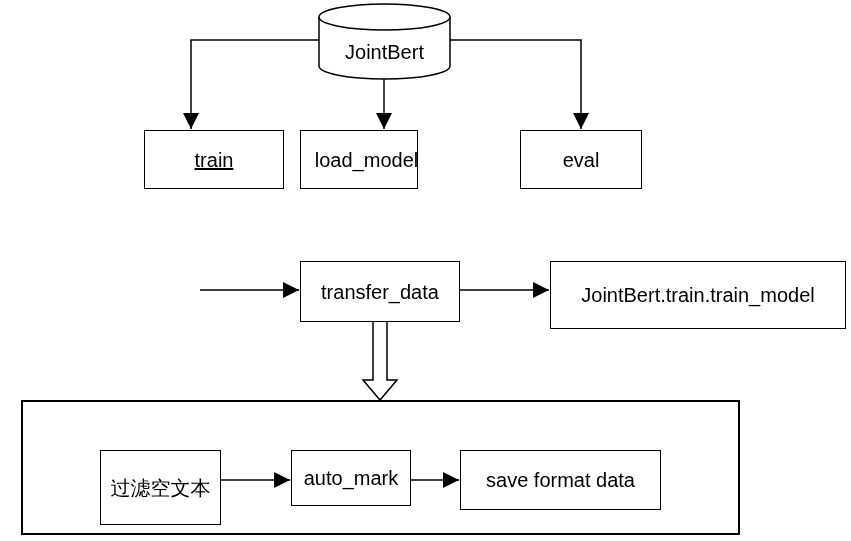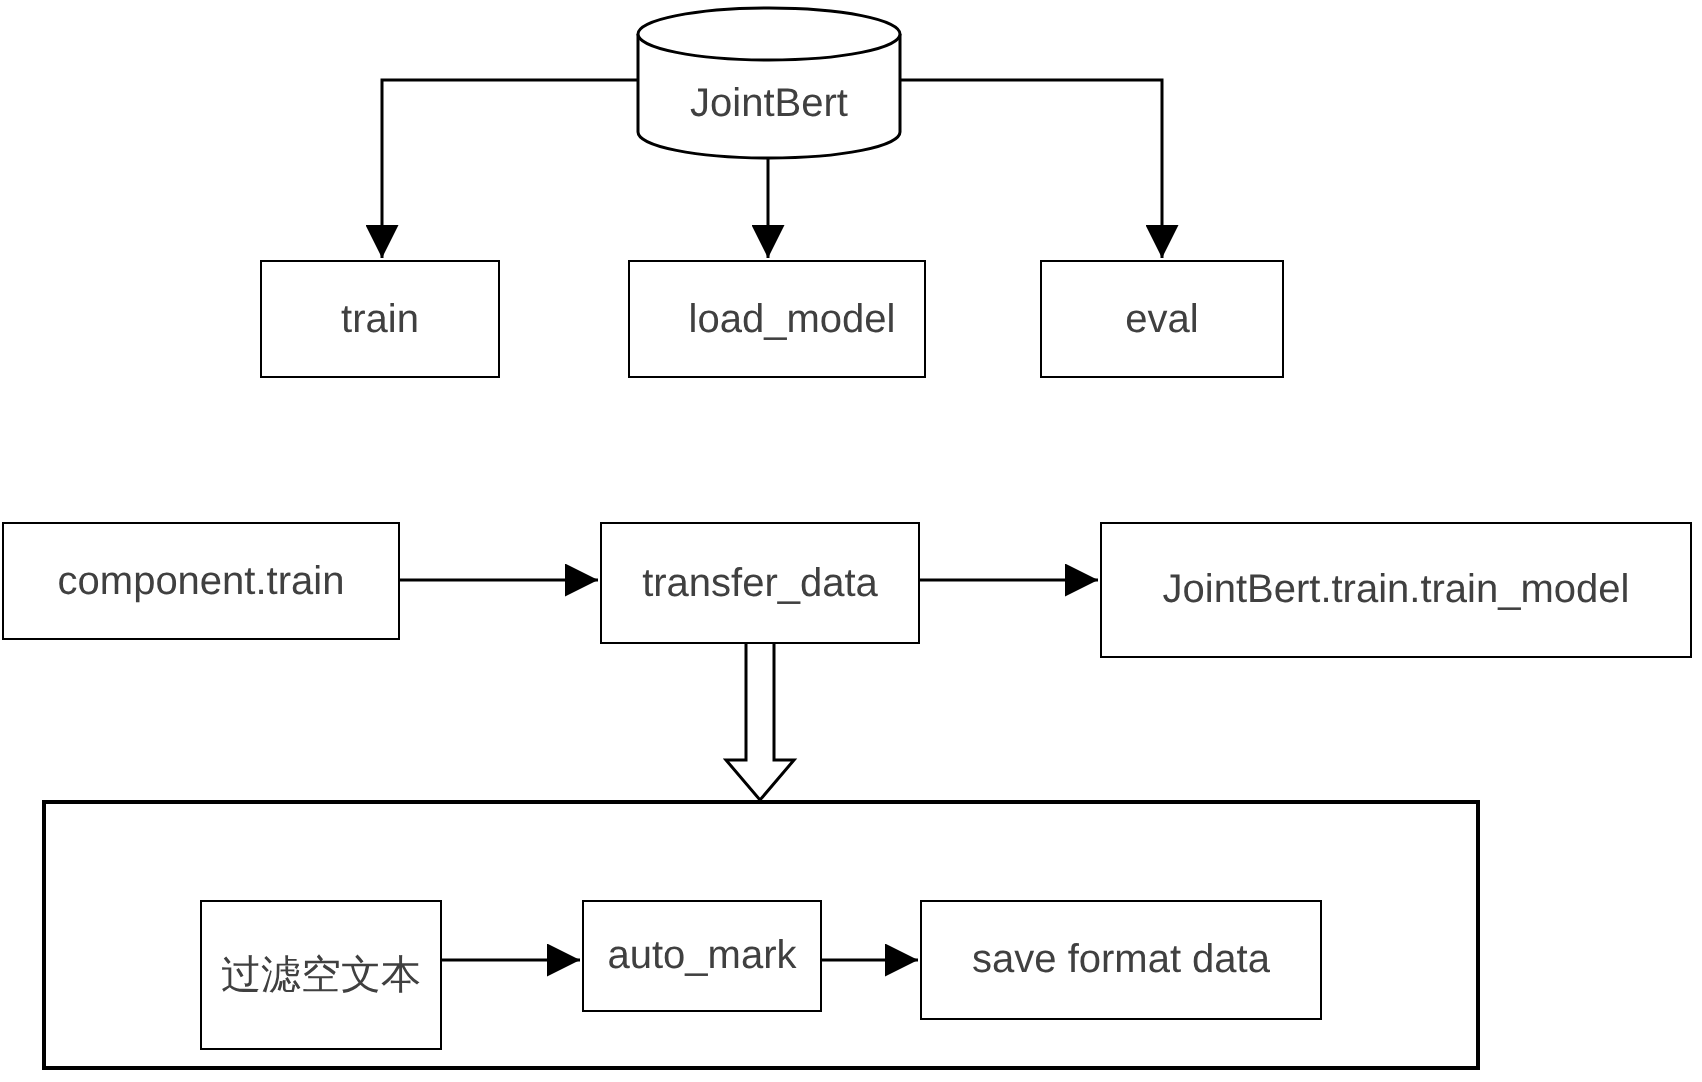"JointBert" .stage { color: #404040 -> #000000 }
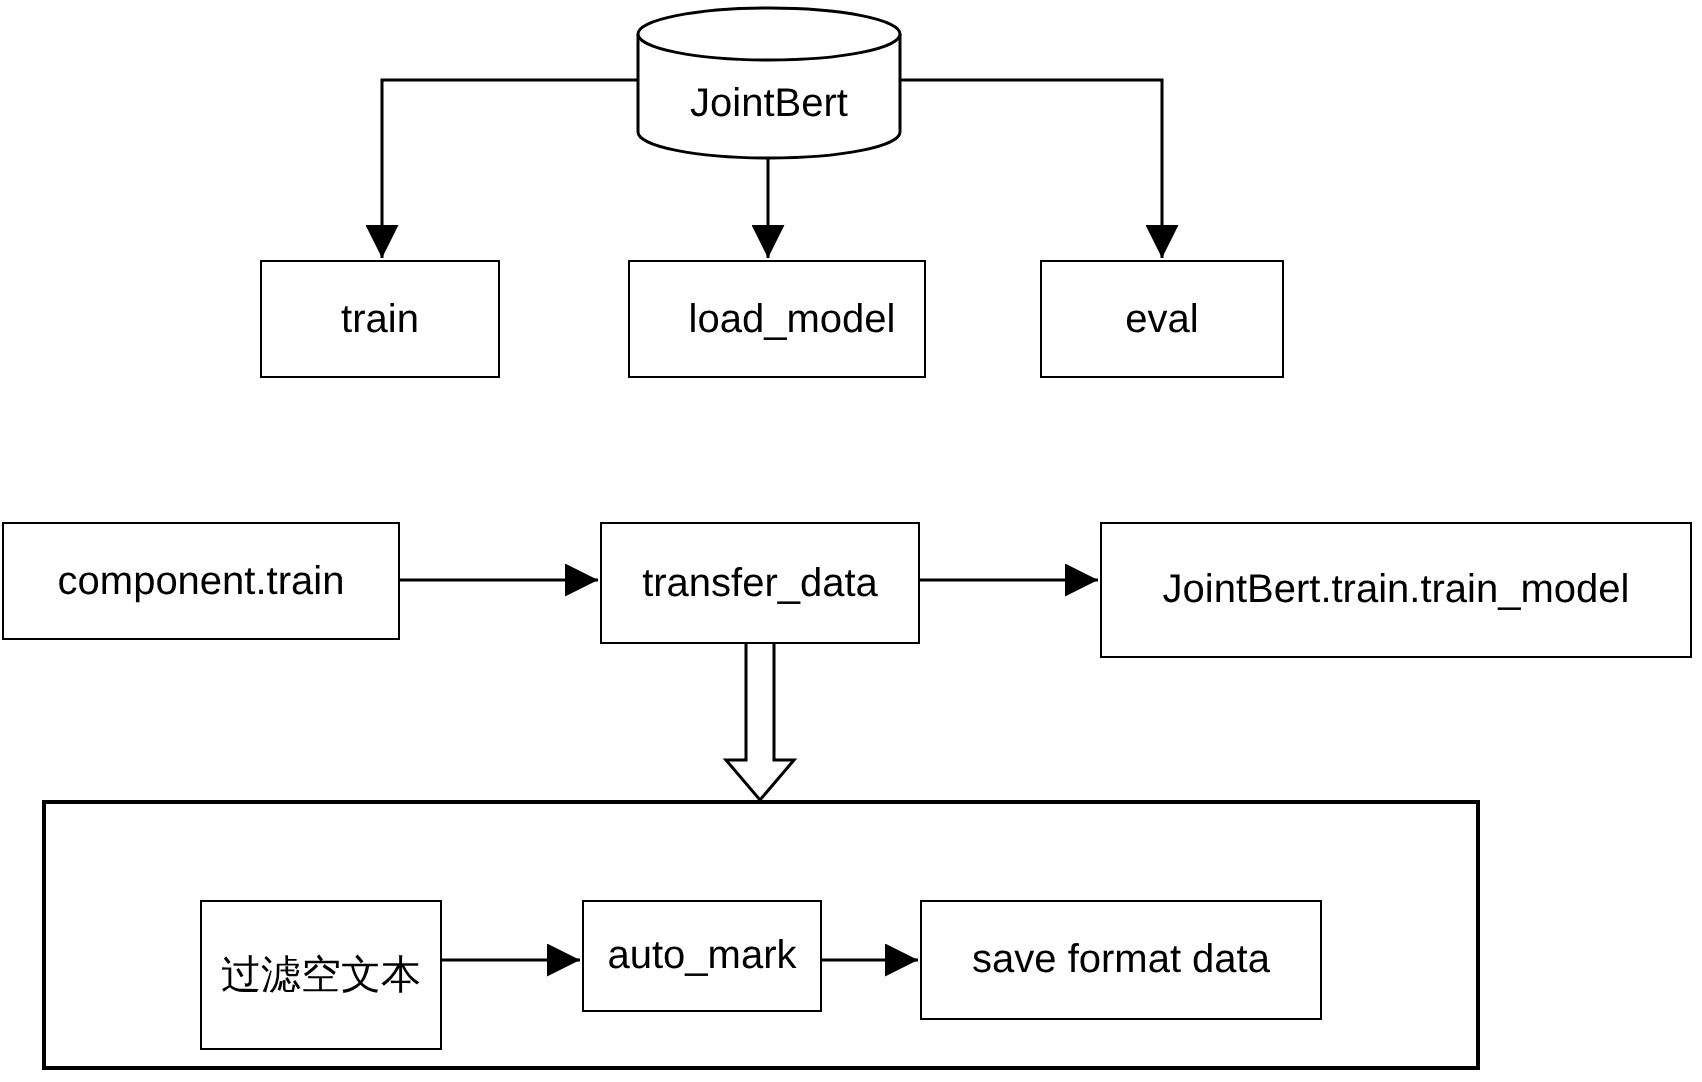"train" #box-train { left: 130px -> 144px; text-decoration: none -> underline; width: 120px -> 140px }
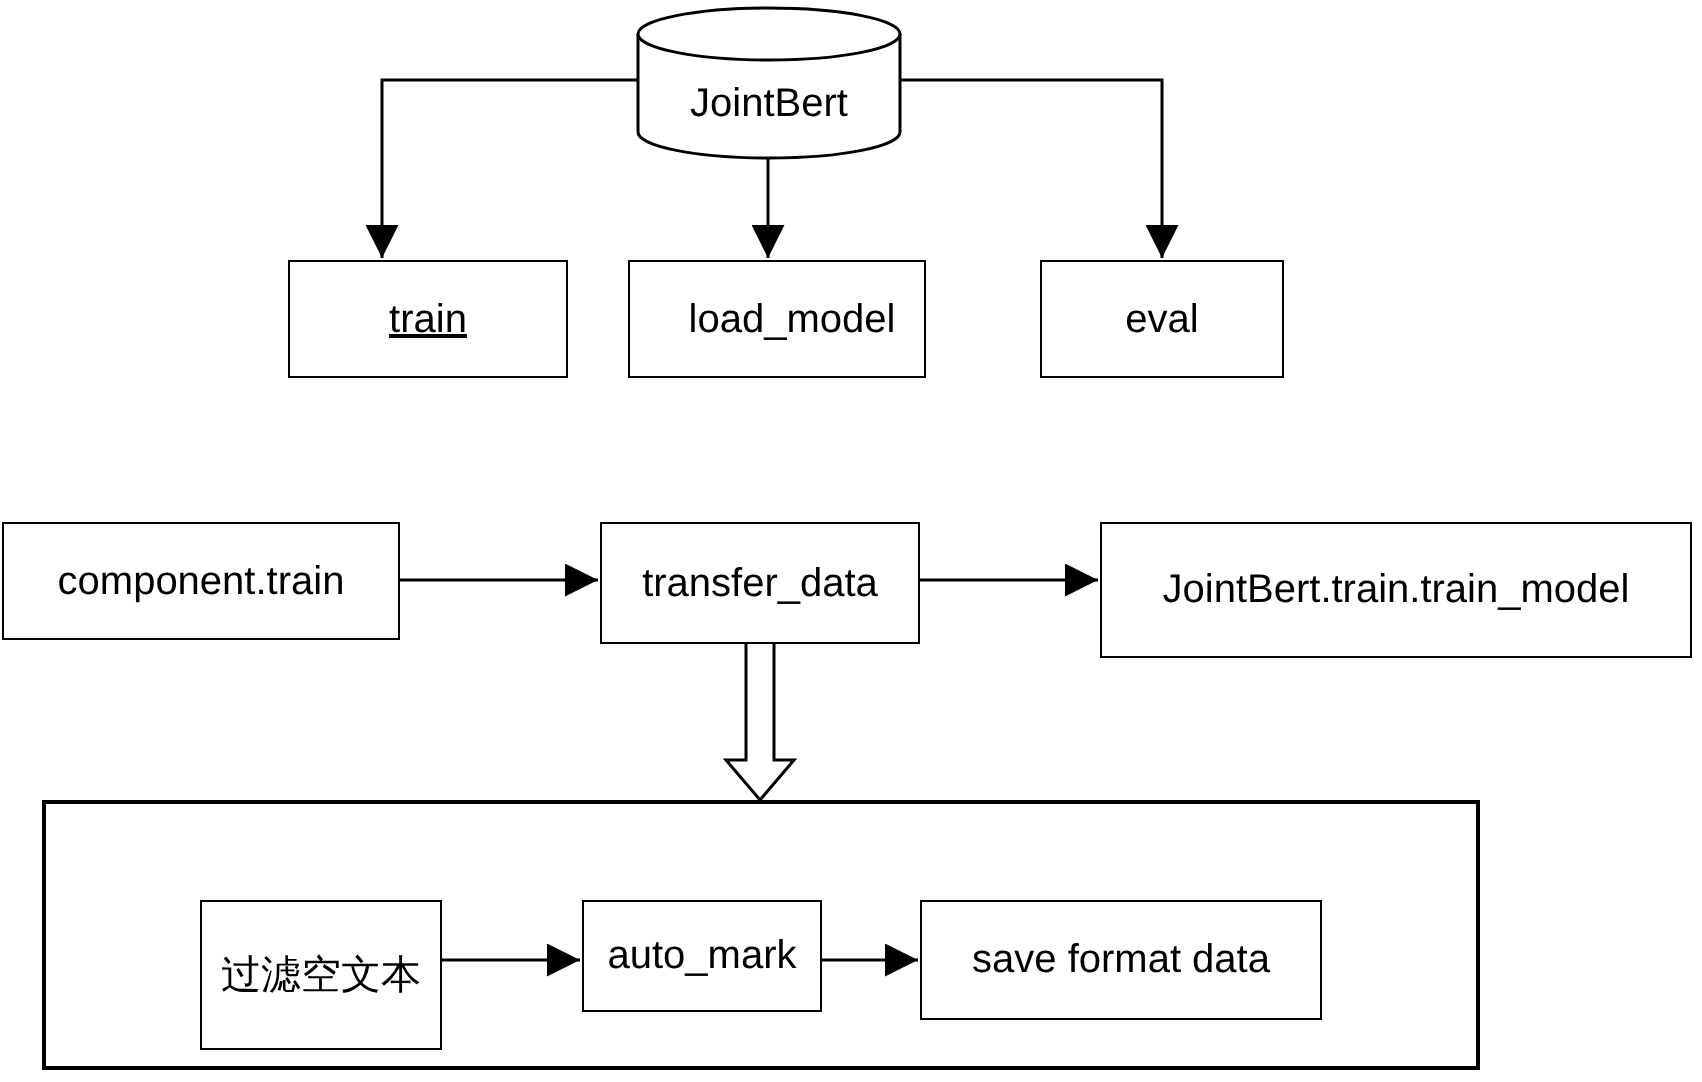"load_model" #box-load-model { left: 314px -> 300px; width: 149px -> 118px }
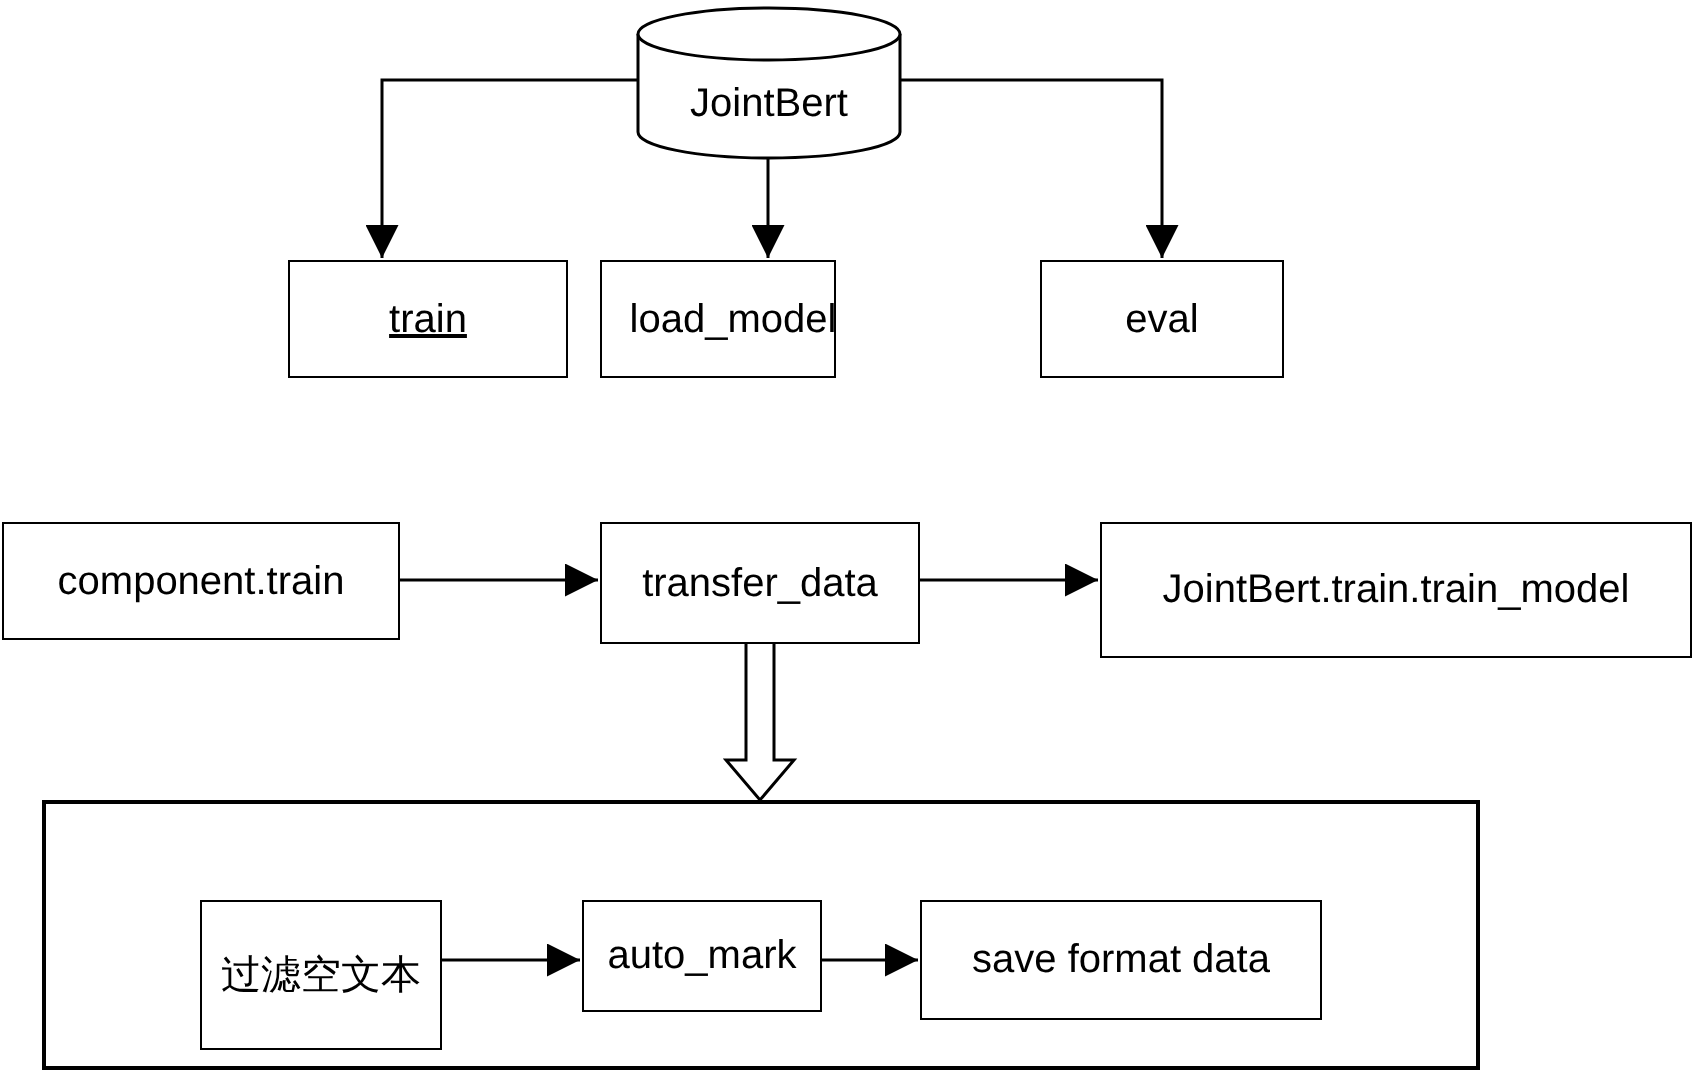"component.train" div.node { html: <div>component.train</div> -> none }
